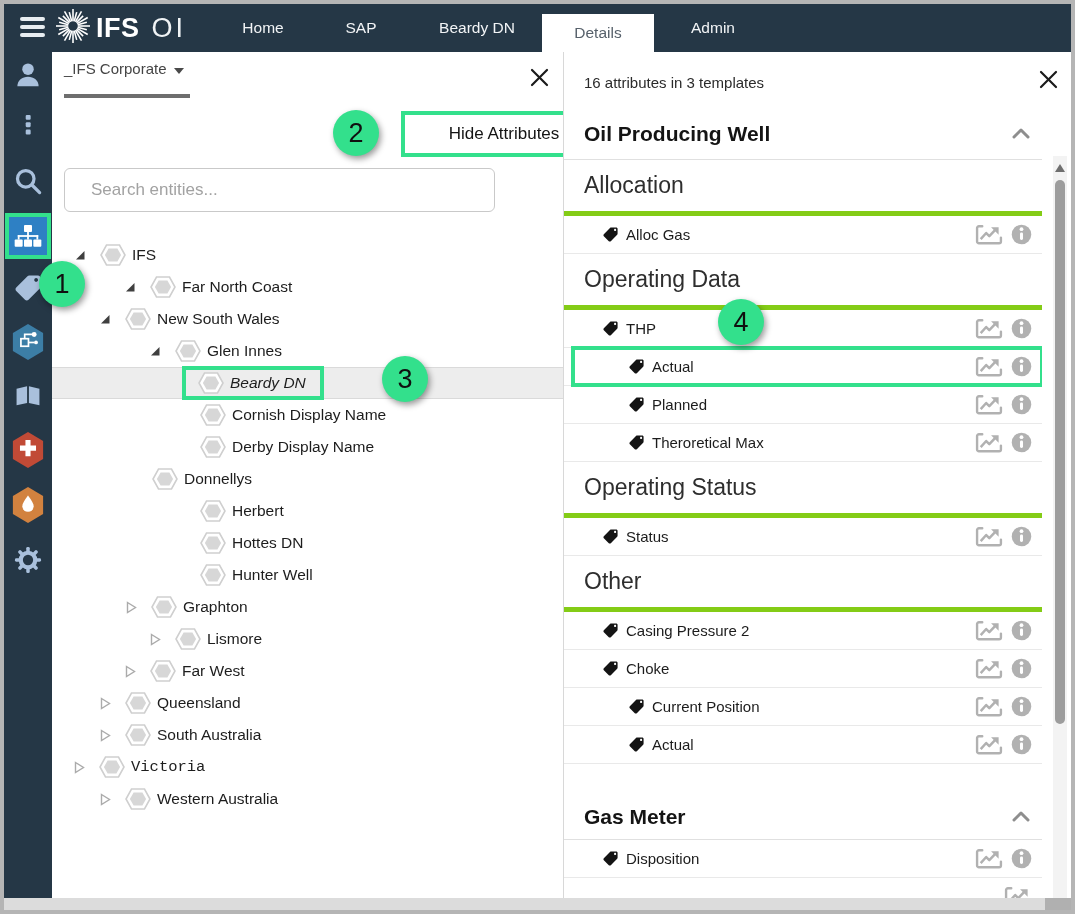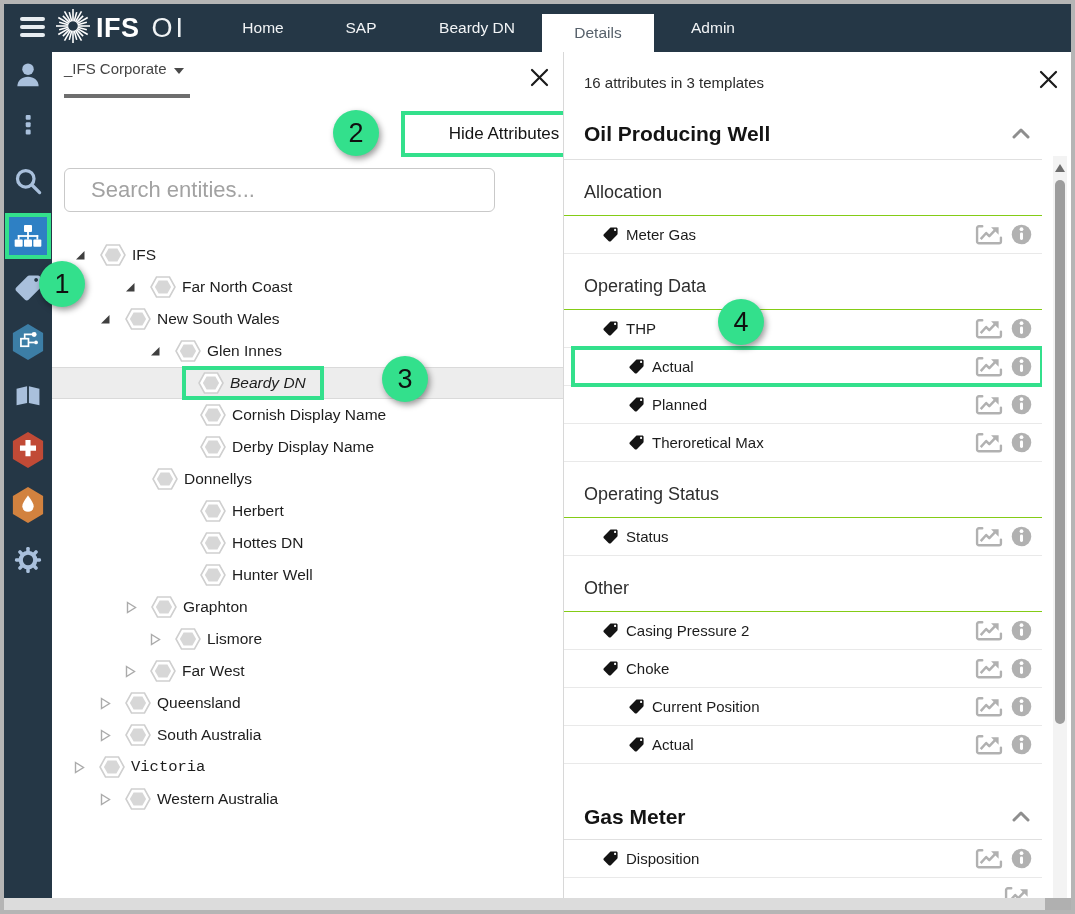"Search entities..." .search-box { font-size: 22px -> 17px }
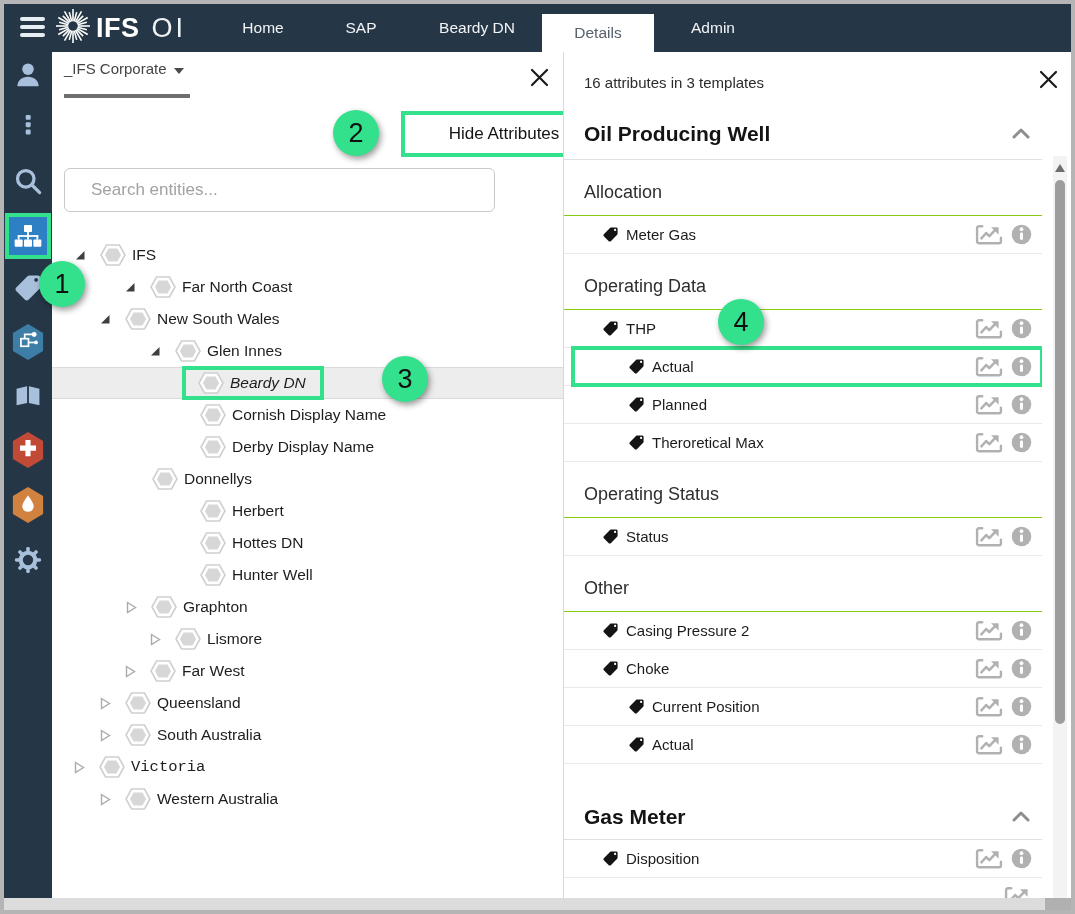"Allocation" .sec-head { border-bottom: 1px solid #84cc16 -> 5px solid #84cc16; font-size: 18px -> 23px }
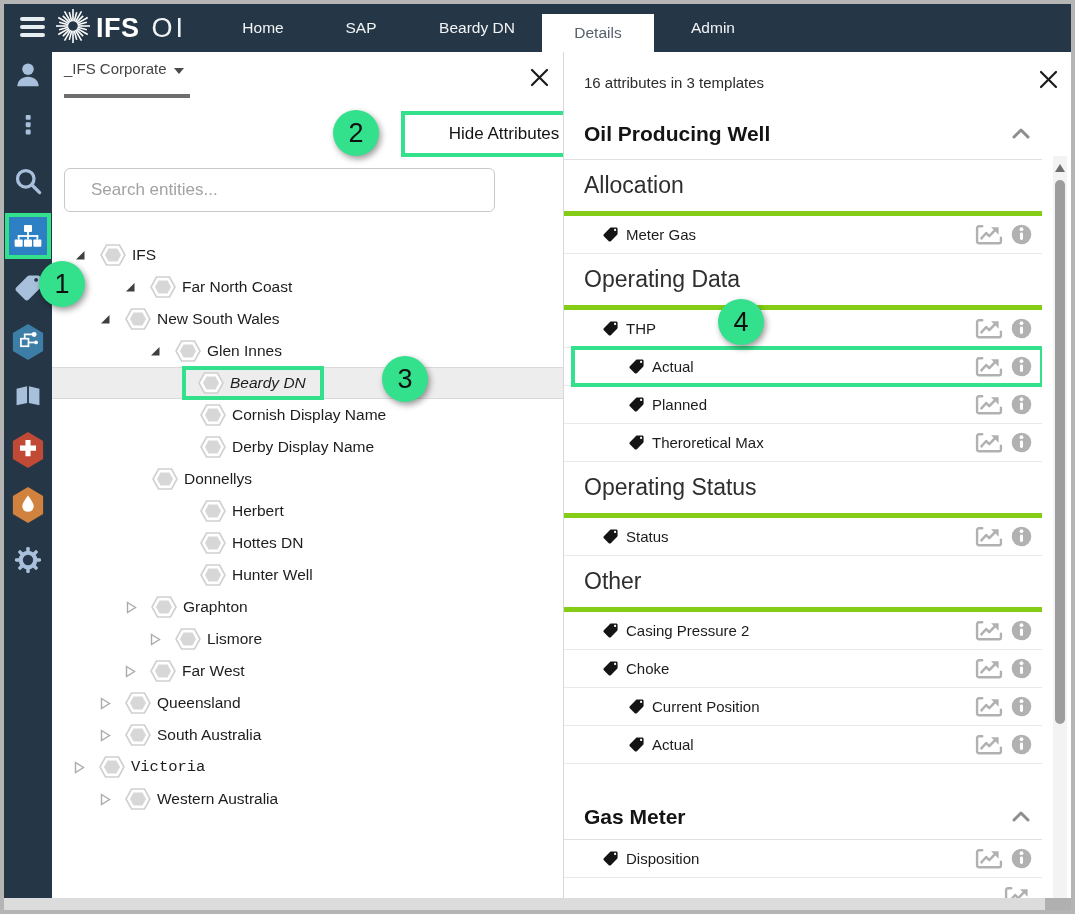"Meter Gas" span.a-label { text: Meter -> Alloc }
